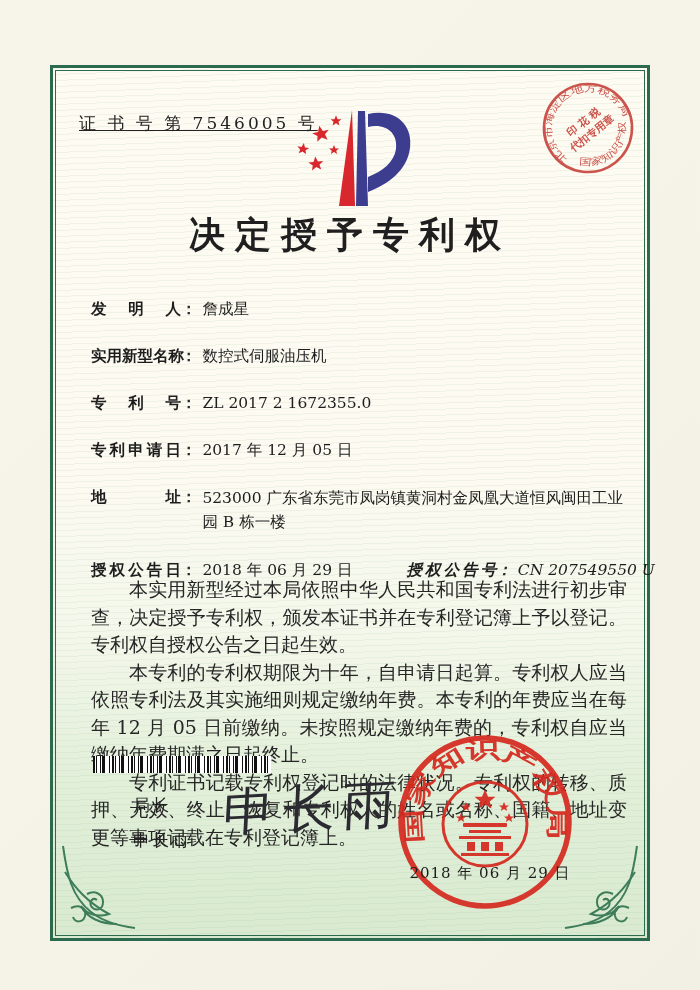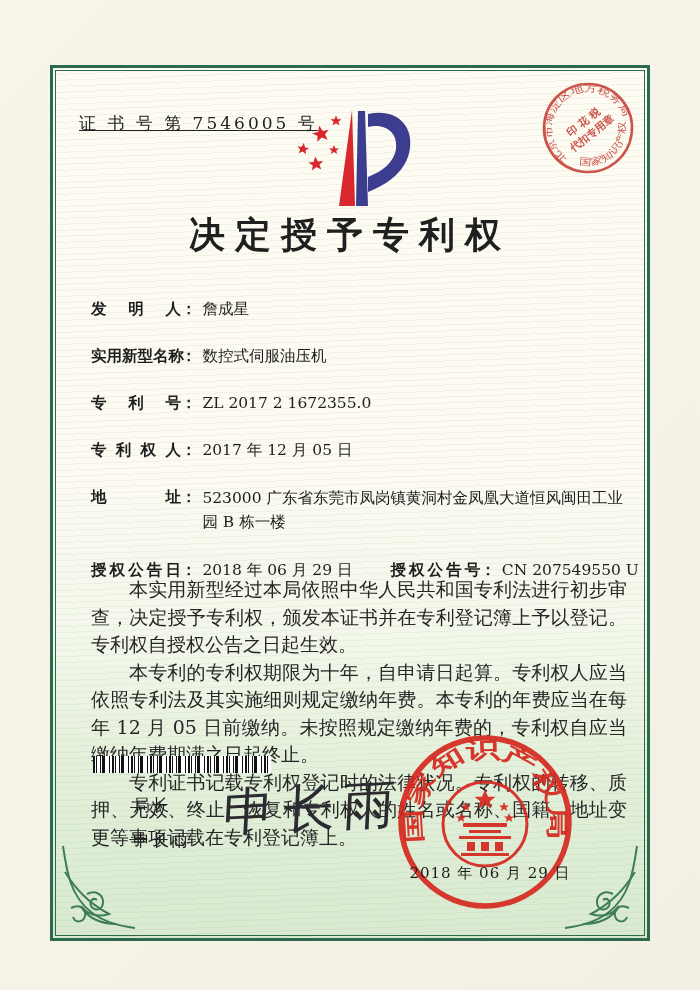"专利权人" span.flabel { text: 权人 -> 申请日 }
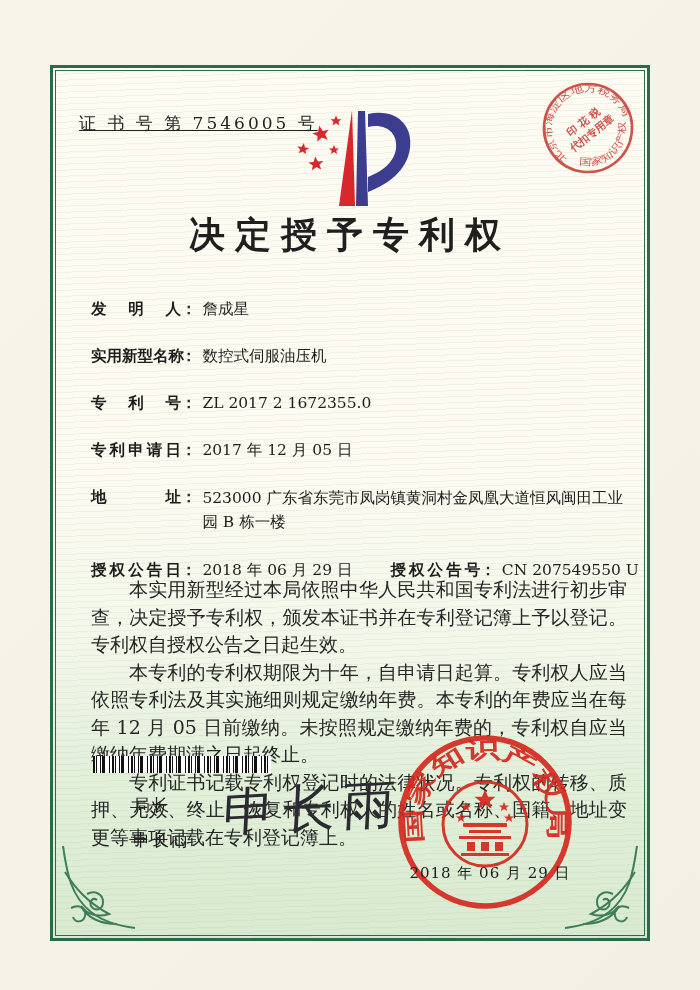"授权公告号： CN 207549550 U" .grant-right { font-style: none -> italic; margin-left: 38px -> 54px }
